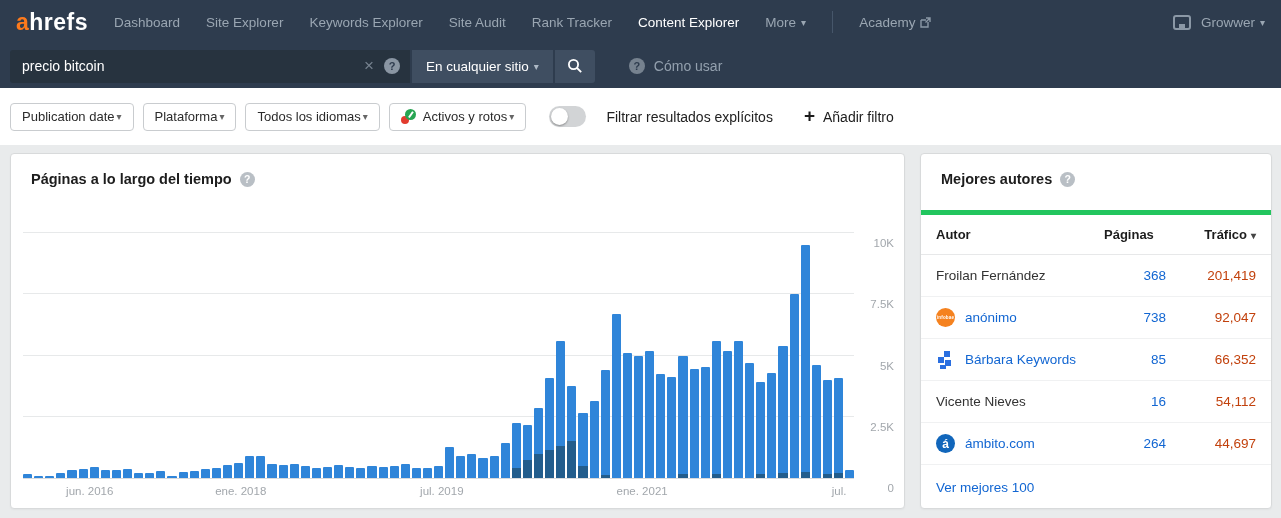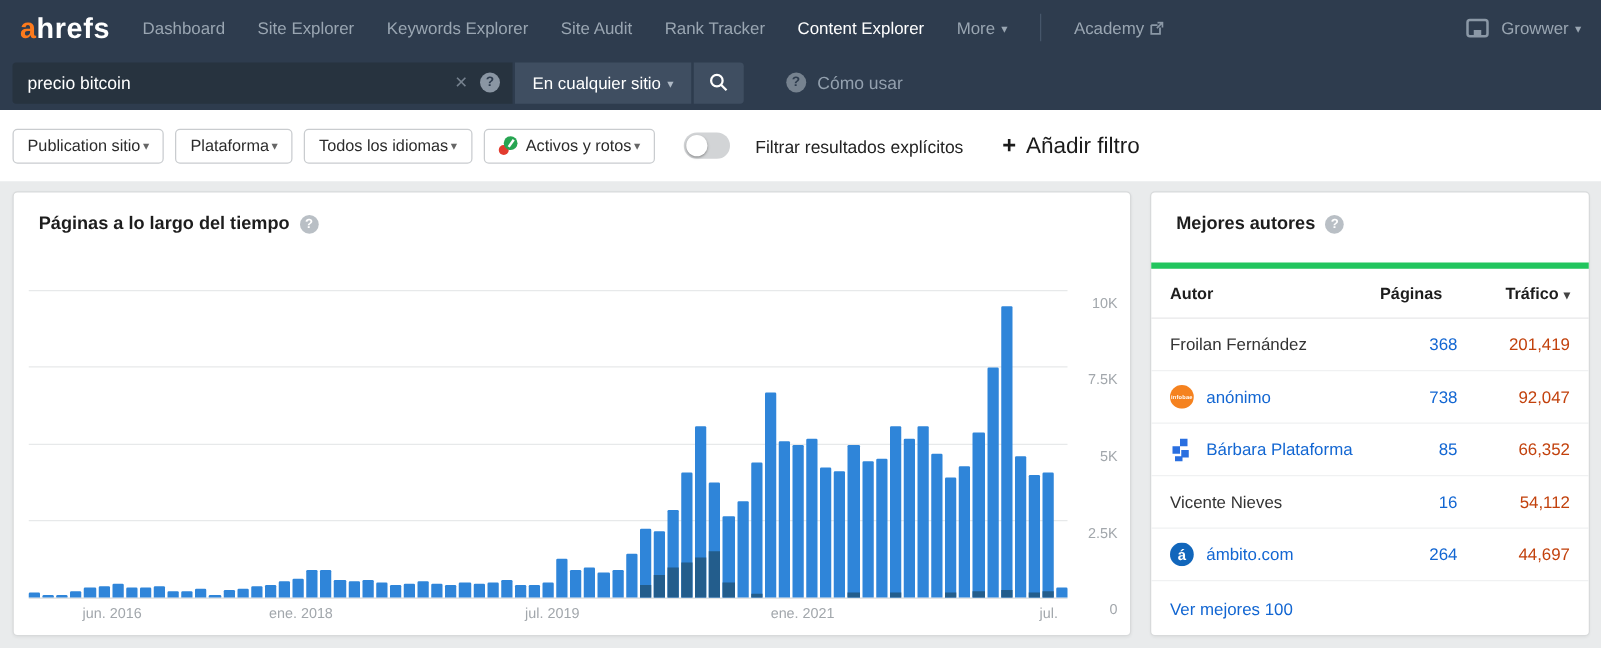"Publication sitio" span.caret { text: sitio -> date }
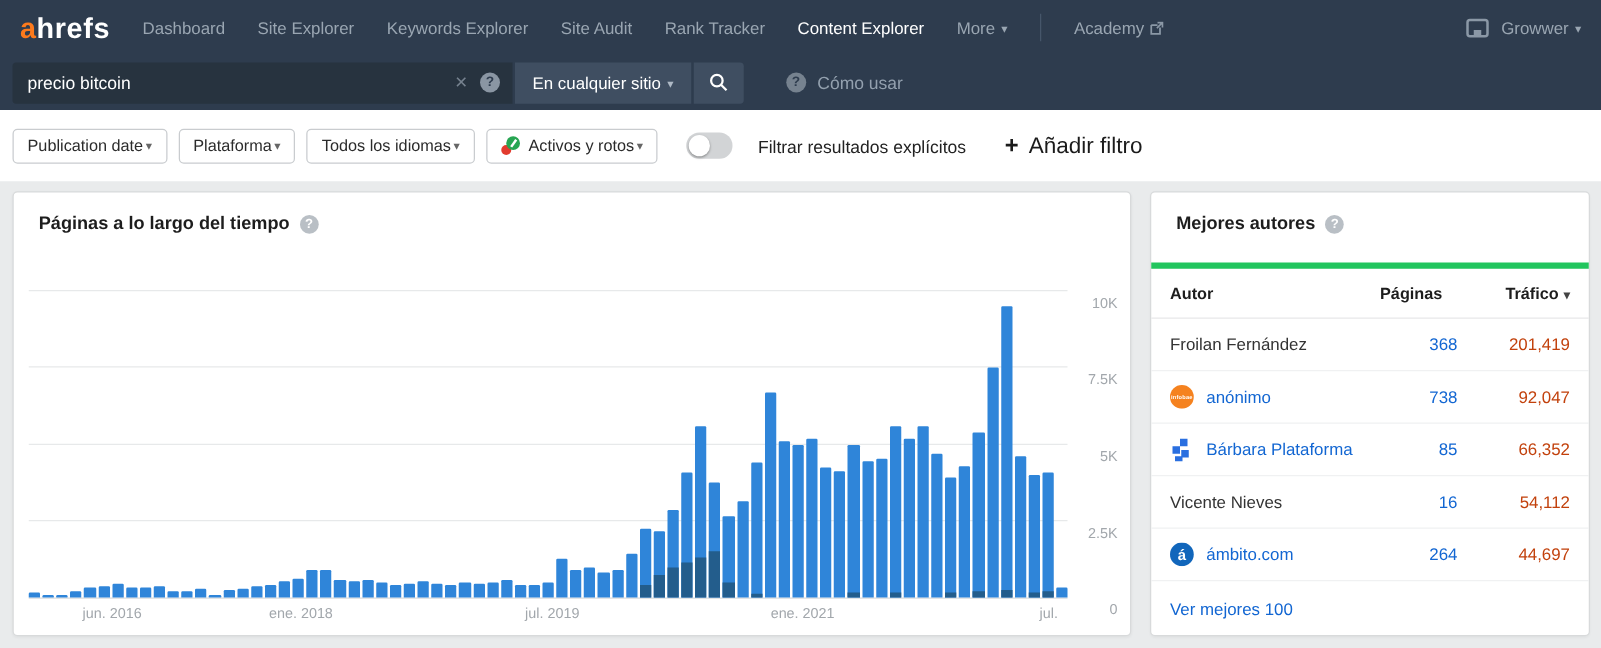"Añadir filtro" .add-filter { font-size: 18px -> 14px }
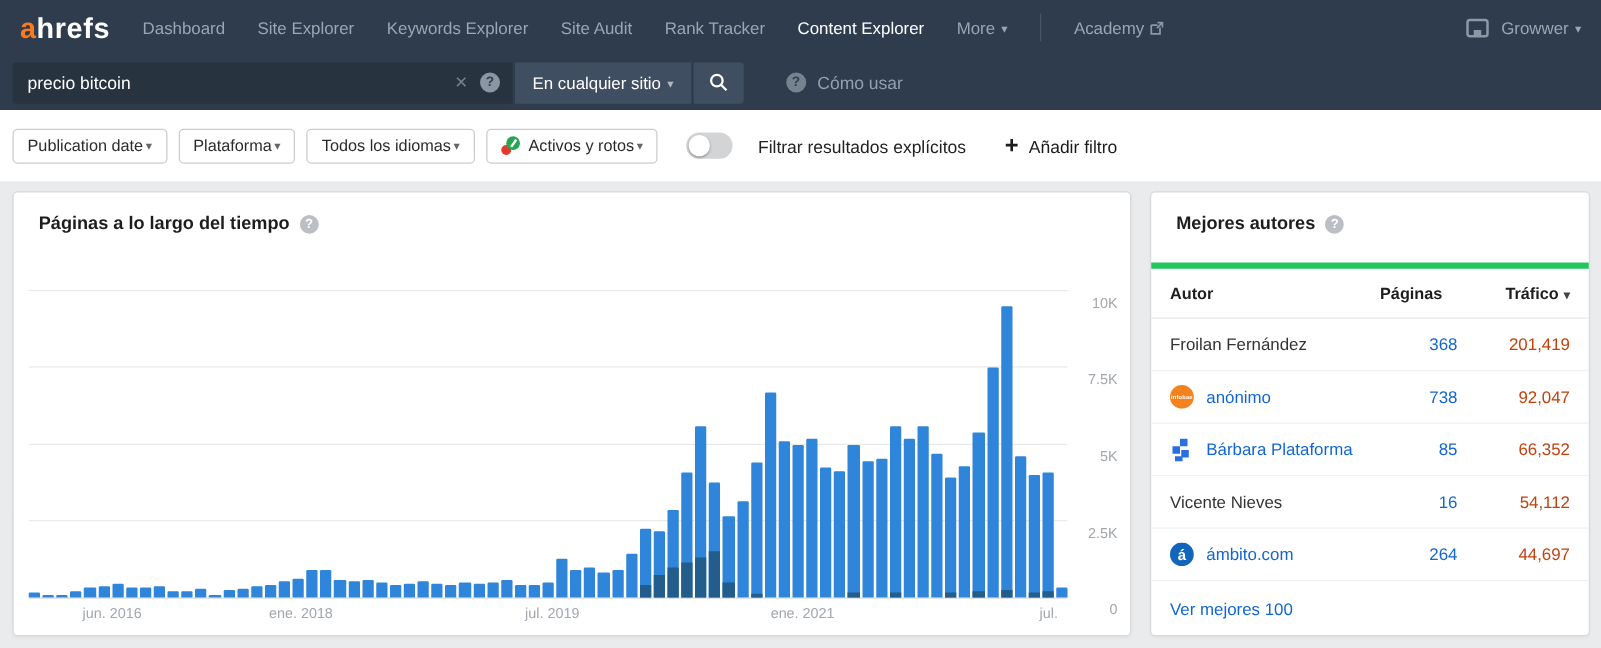"Bárbara Plataforma" span.as-link { text: Plataforma -> Keywords }
